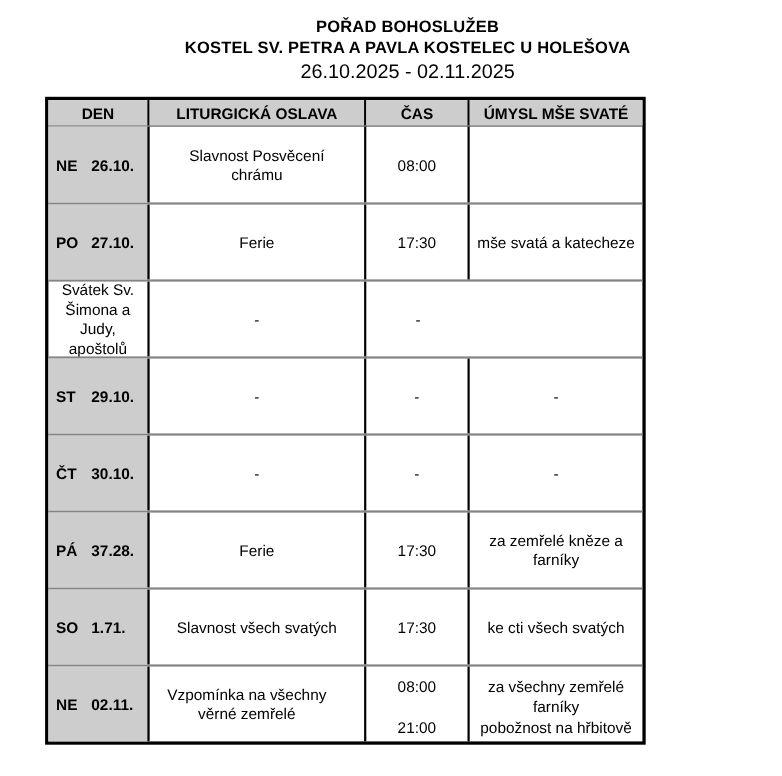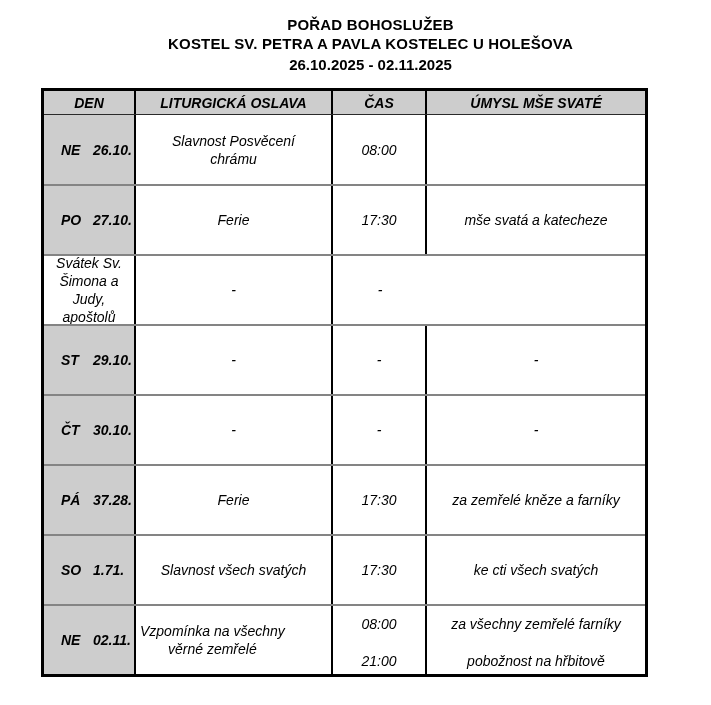"26.10.2025 - 02.11.2025" .title-dates { font-size: 15px -> 18px; font-weight: bold -> none }
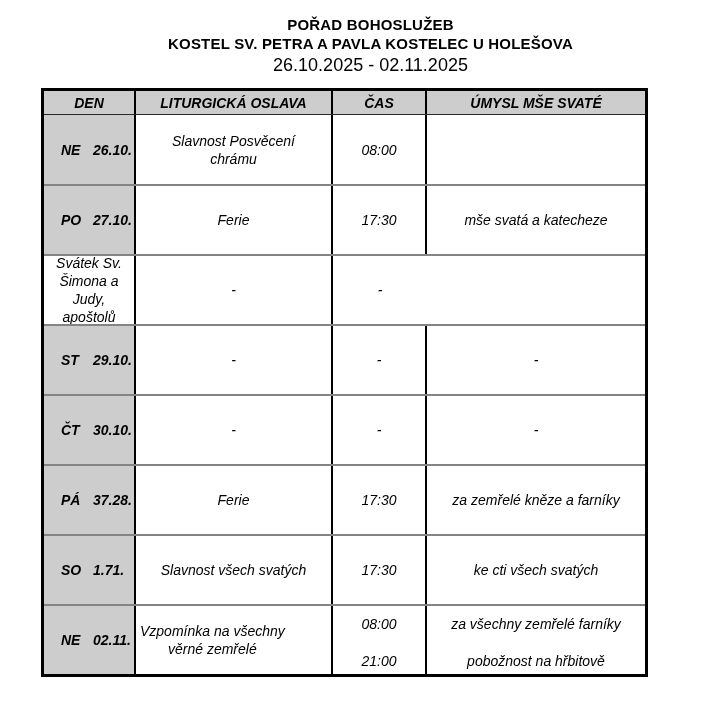"DEN" .schedule-table { font-style: italic -> none; width: 607px -> 546px }
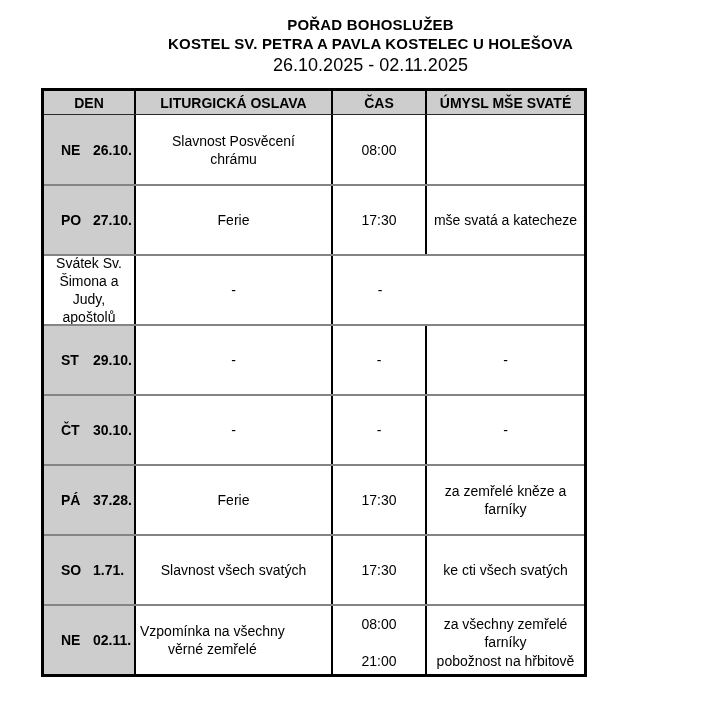"NE" .day-cell { padding-left: 17px -> 7px }
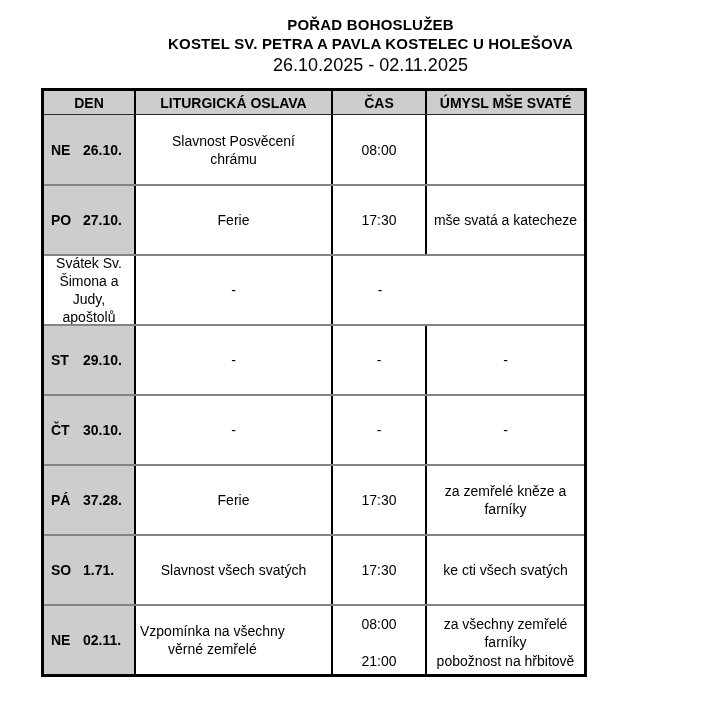"Vzpomínka na všechny" .cell.top-align { margin-left: none -> 12px }
